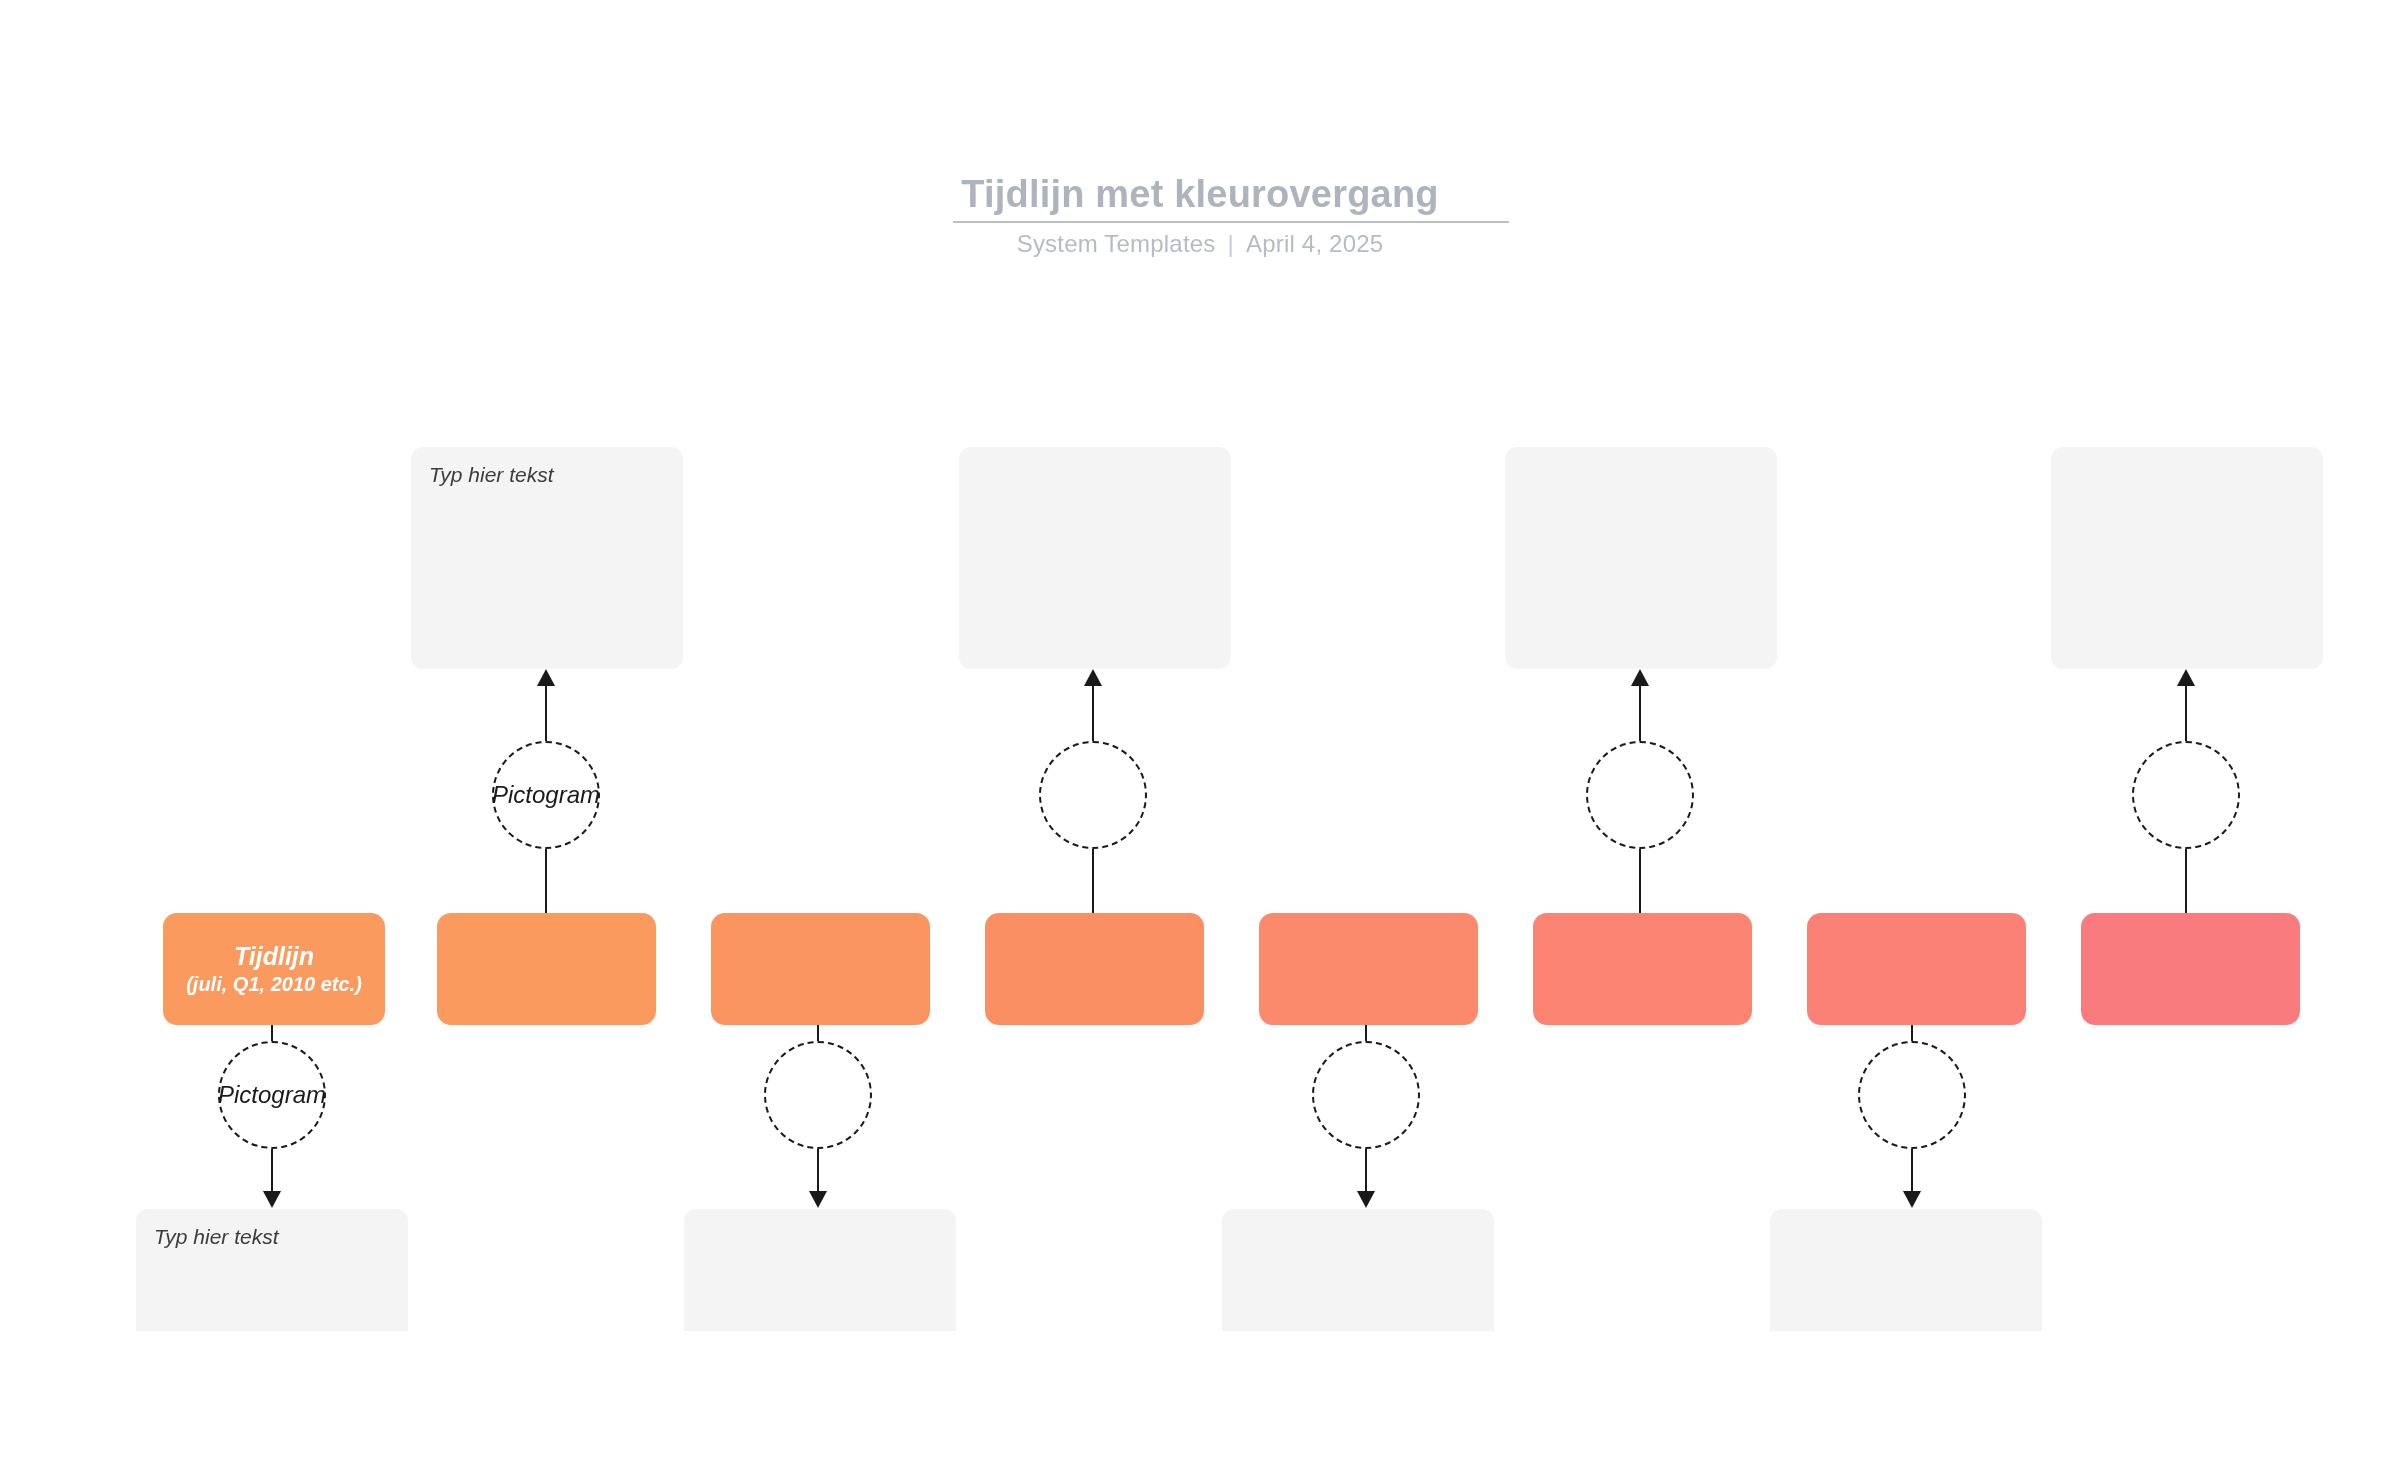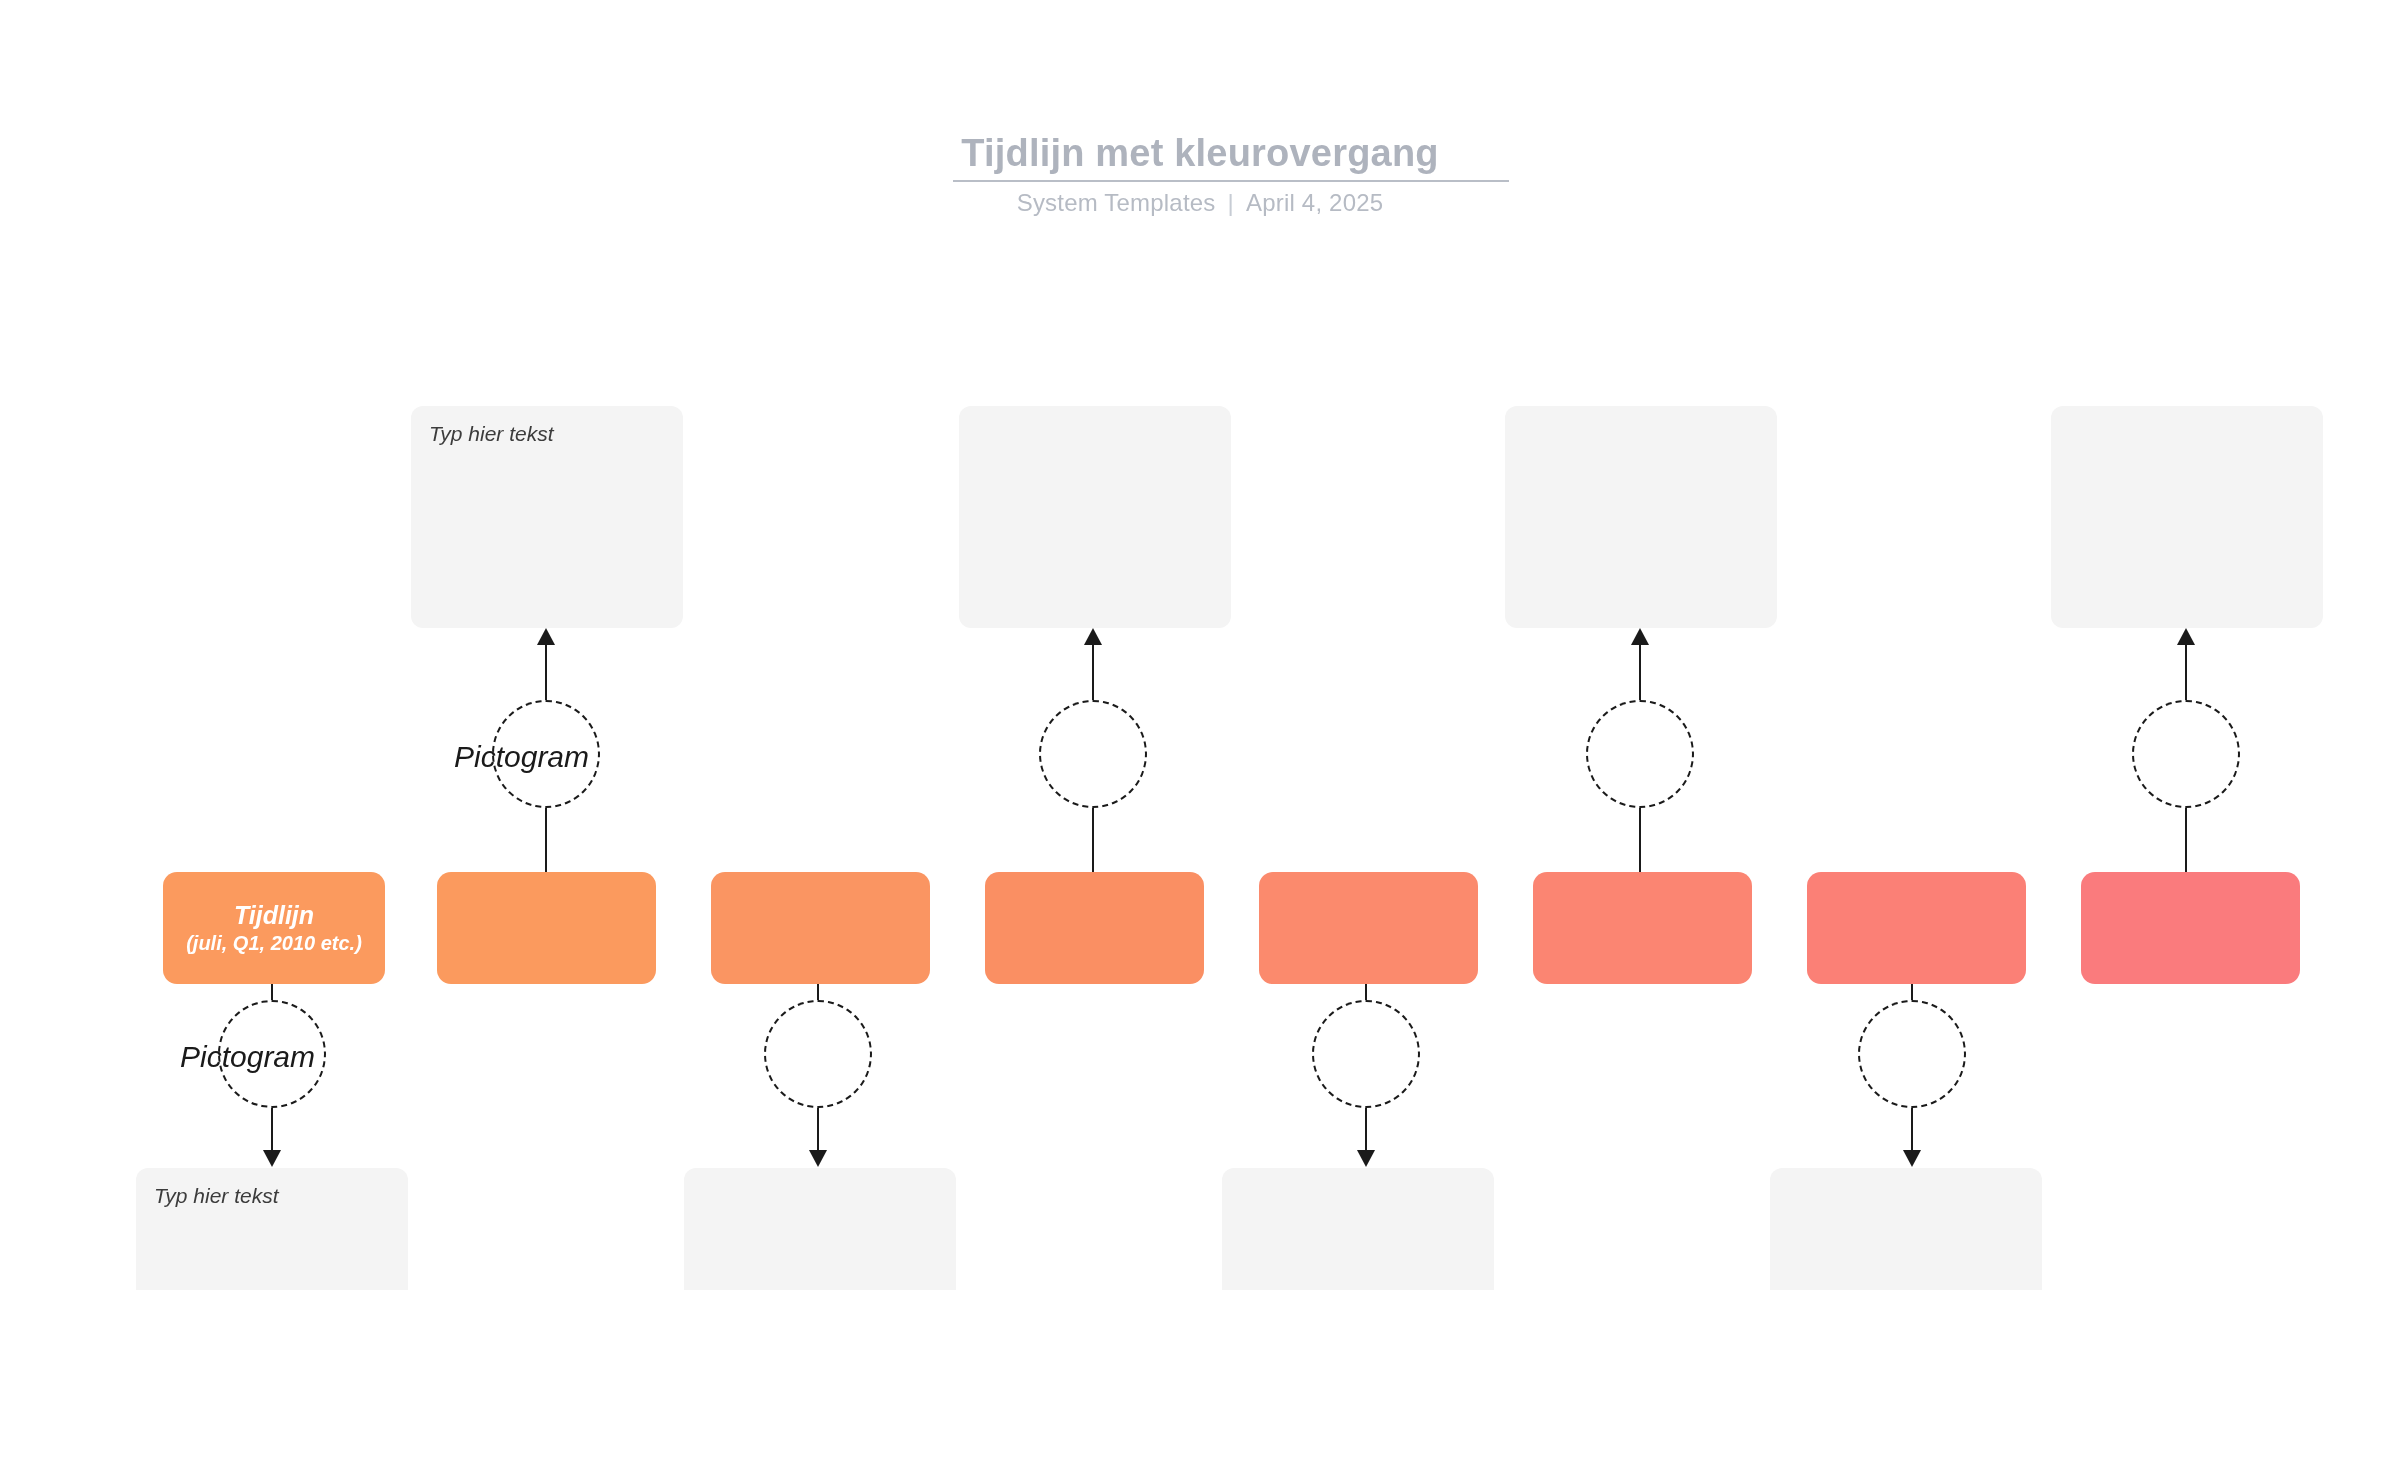"Tijdlijn met kleurovergang" #canvas { margin-top: none -> 41px }
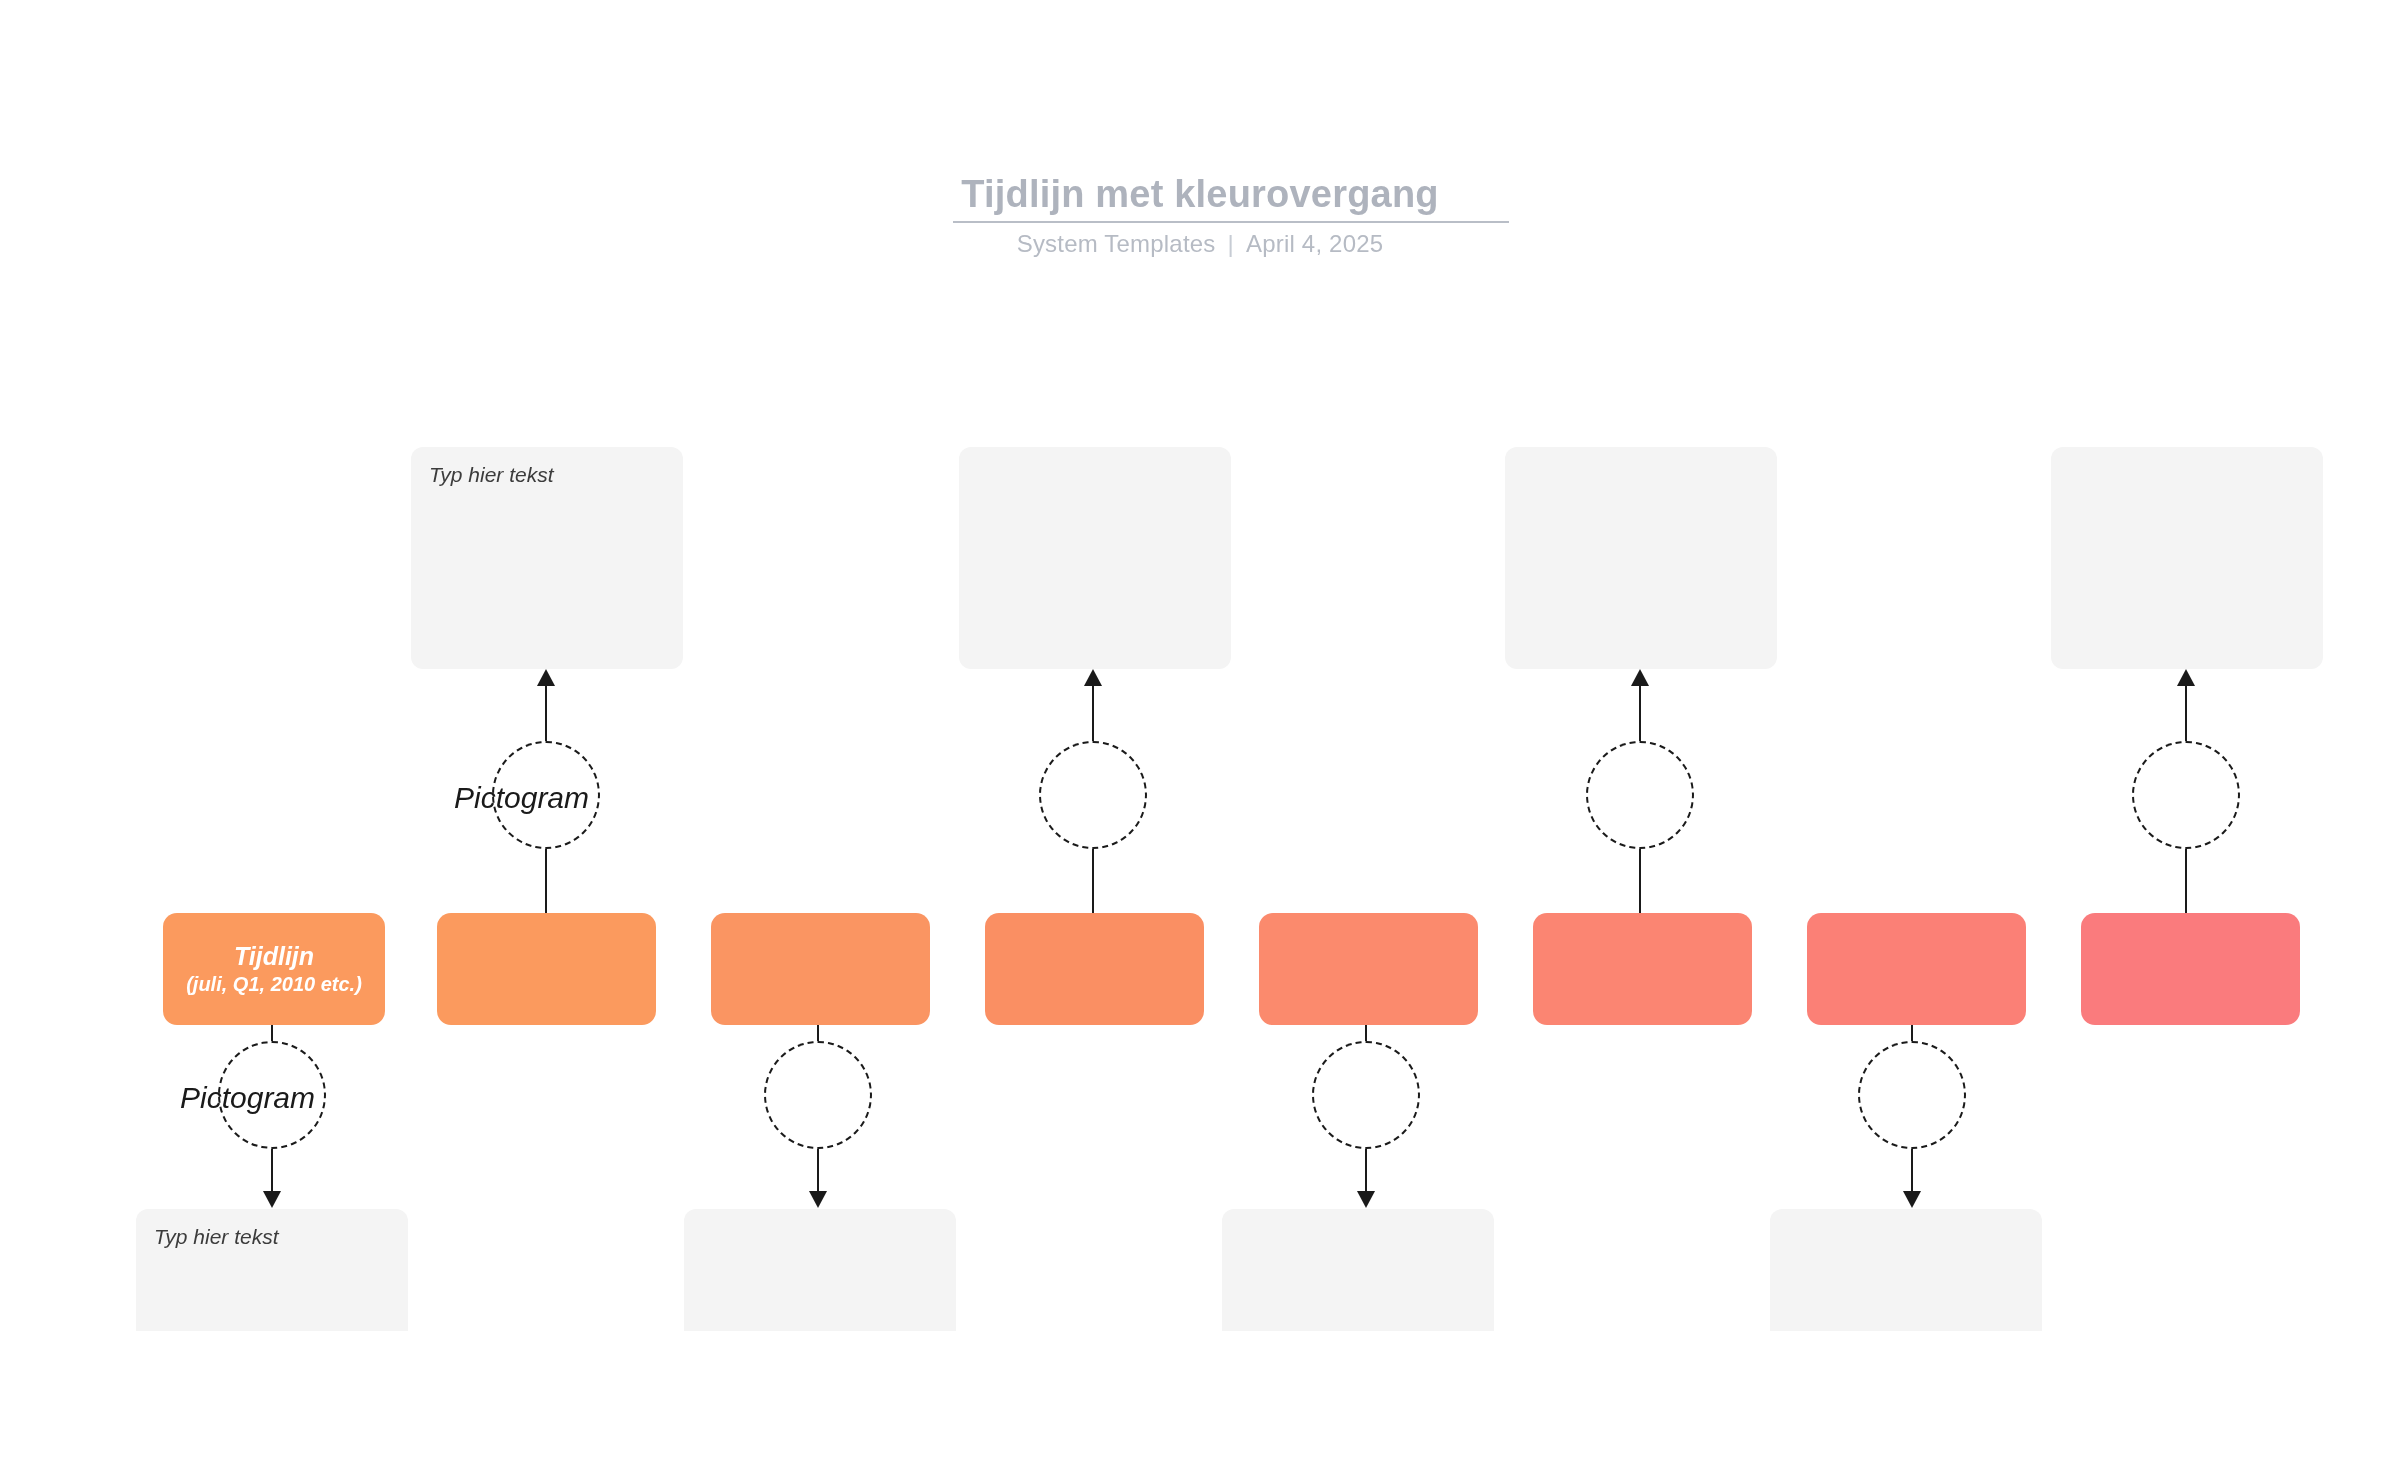"Pictogram" .picto-label { font-size: 30px -> 24px; text-align: none -> center }
